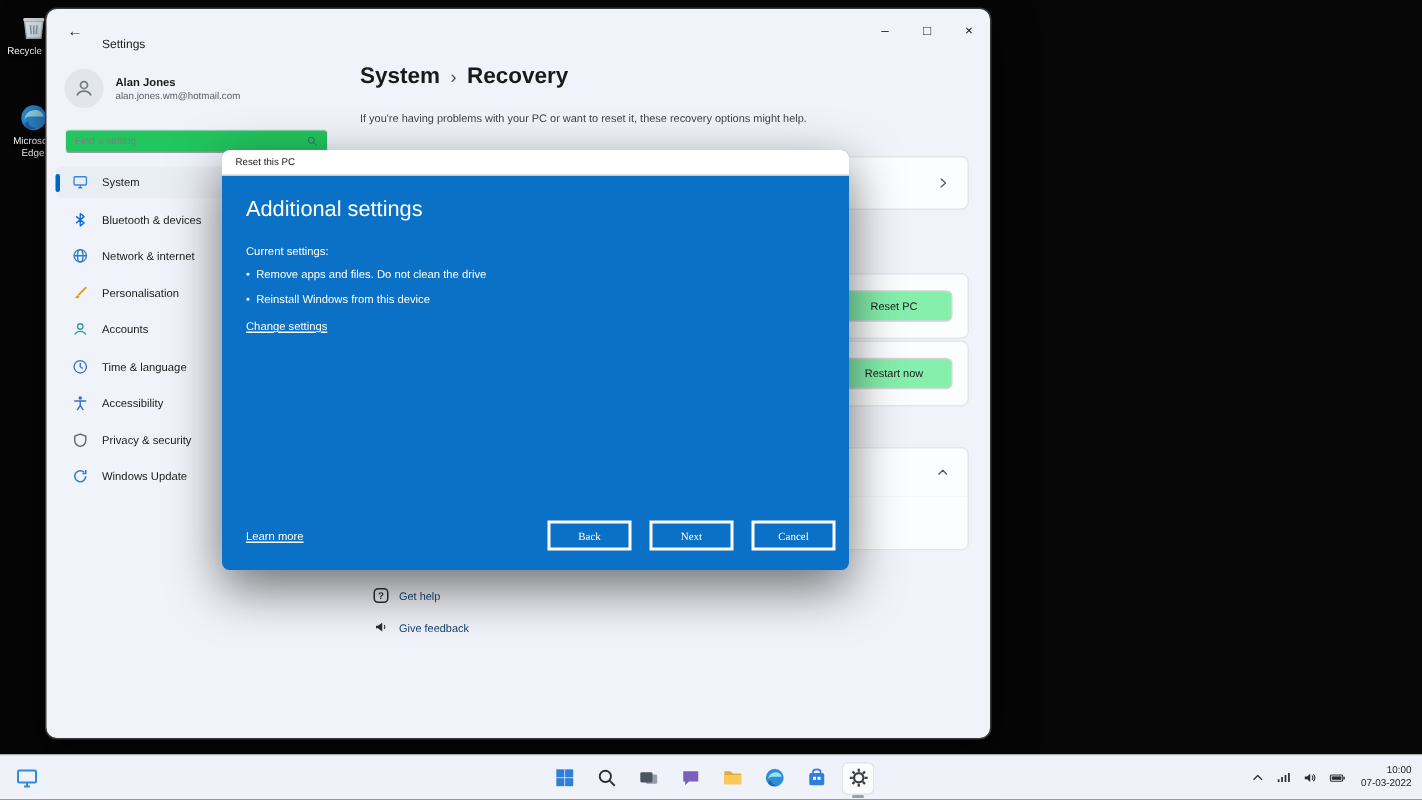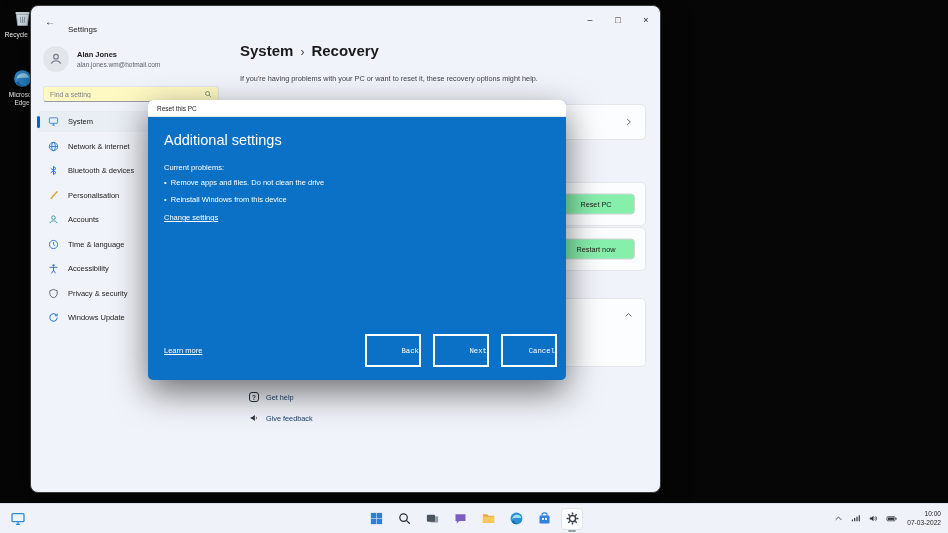"Find a setting" .searchbox { background: #fef9c3 -> #22c55e }
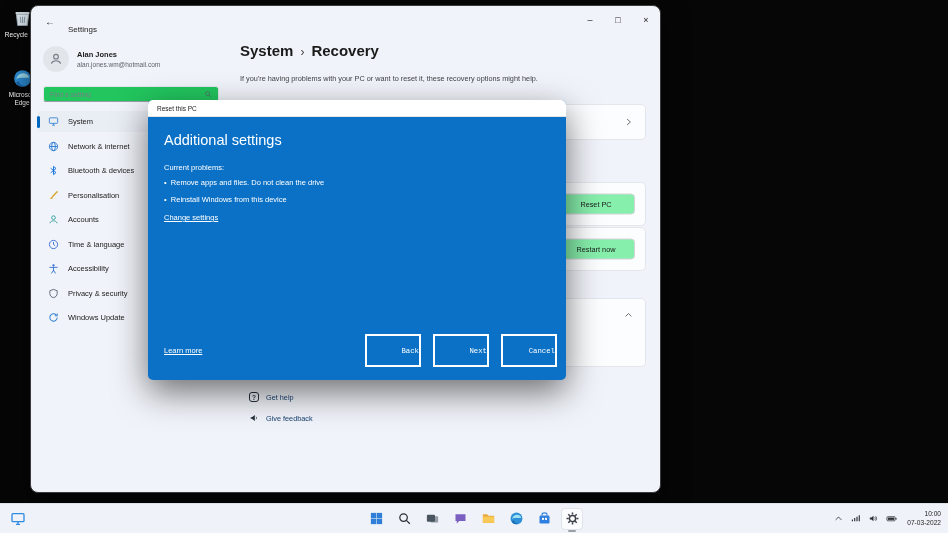"Network & internet" div.nav-item { order: before "Bluetooth & devices" -> after "Bluetooth & devices" }
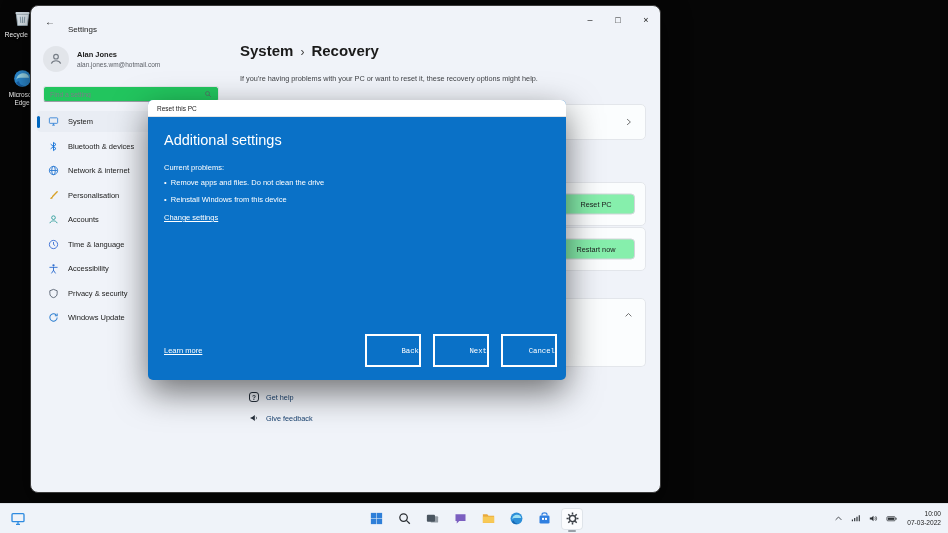"Current problems:" div.dlg-cs { text: problems -> settings }
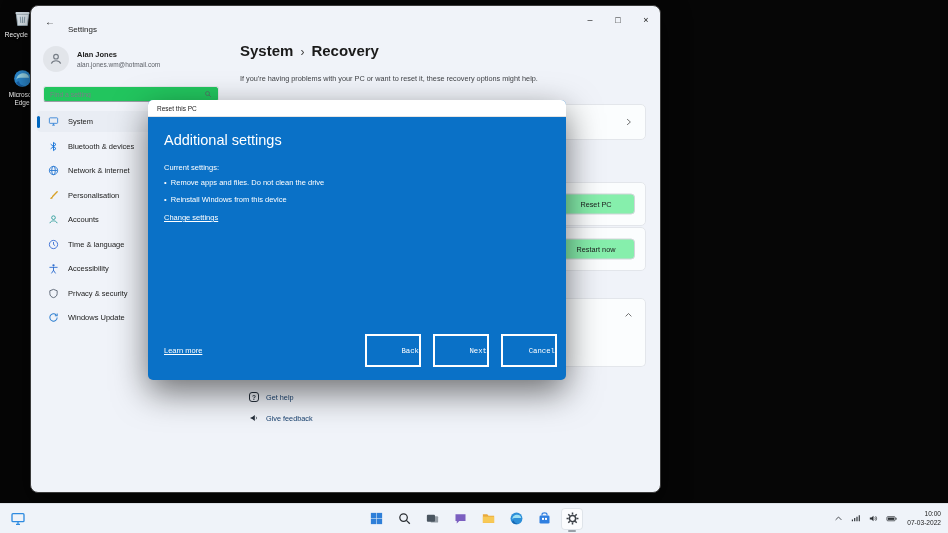"Back" .dlg-btn { font-family: Liberation Mono, monospace -> Liberation Serif, serif; height: 33px -> 20px; text-align: right -> none }
